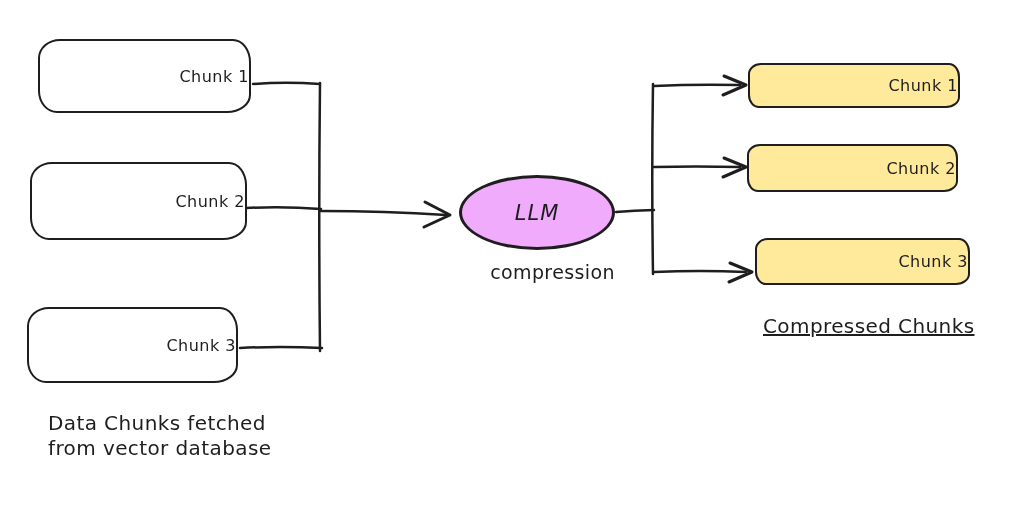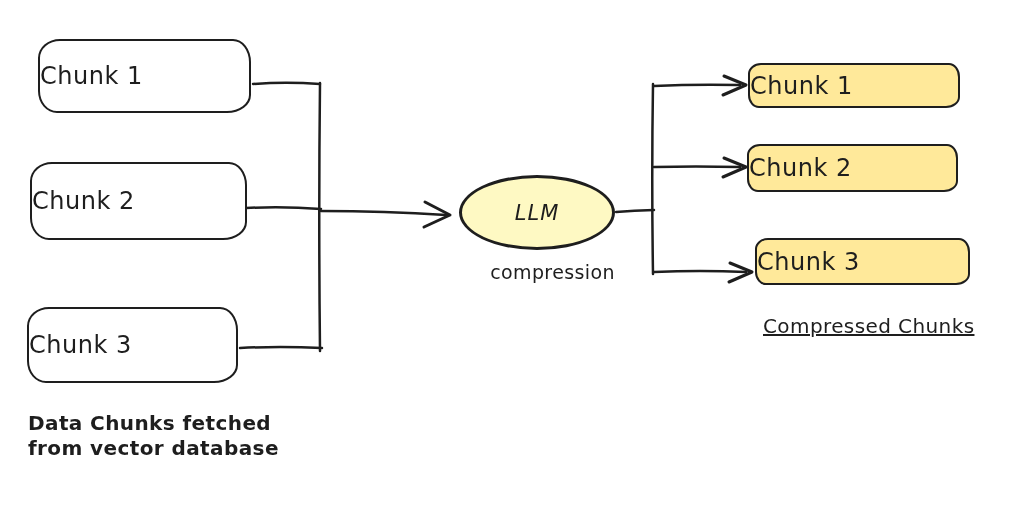"Chunk 1" .box { font-size: 24px -> 16px; justify-content: flex-start -> flex-end }
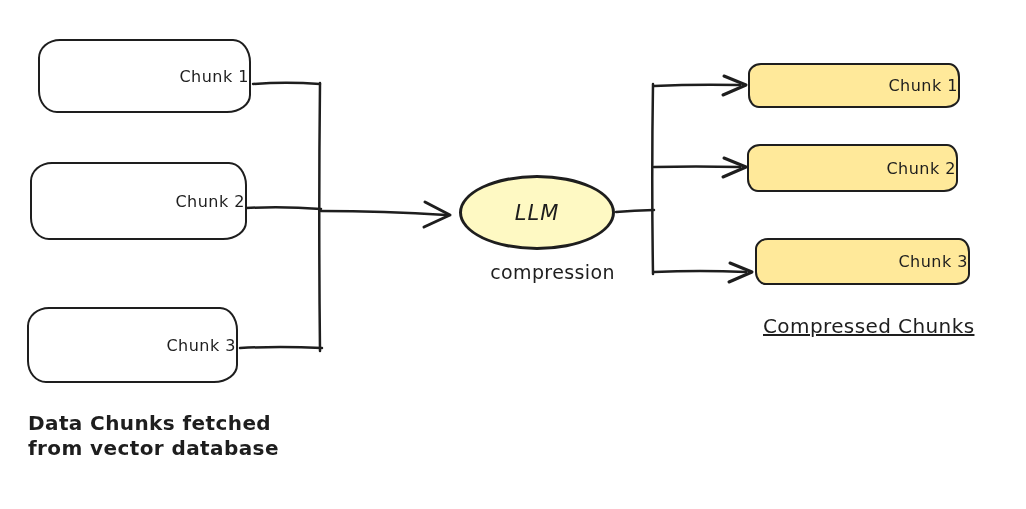"LLM" .ellipse { background: #fef9c3 -> #f0abfc }
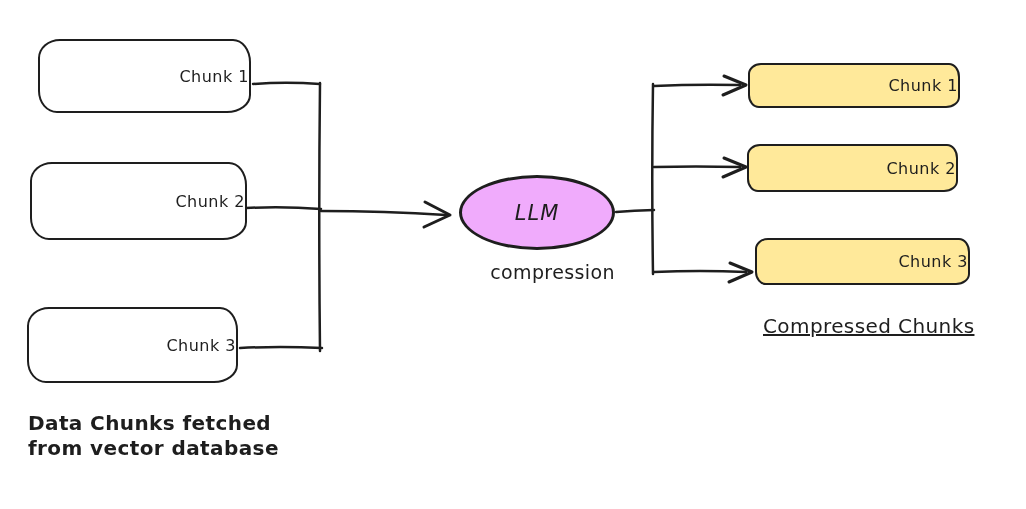"Data Chunks fetched" .cap-source { font-weight: bold -> none; left: 28px -> 48px }
